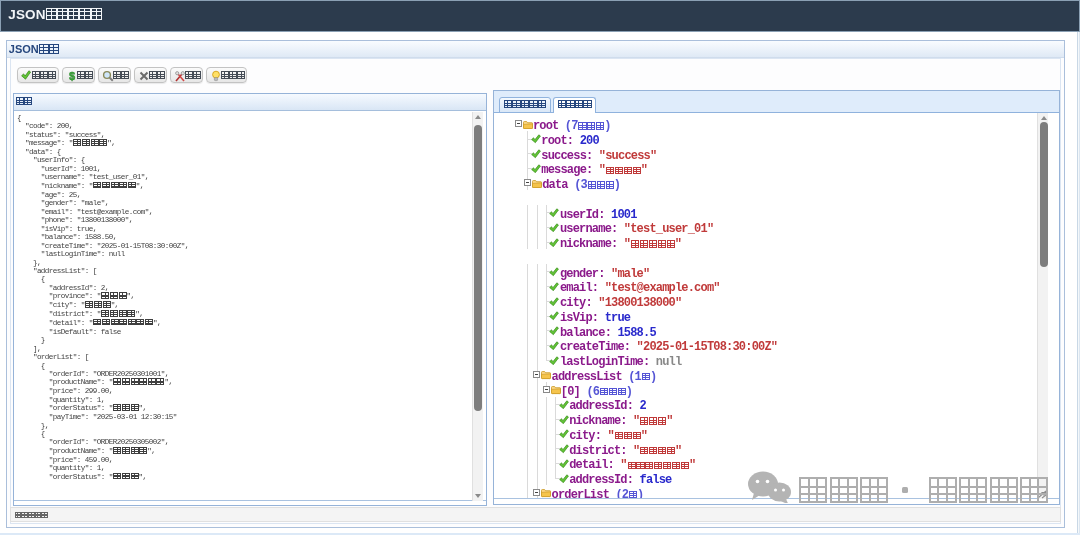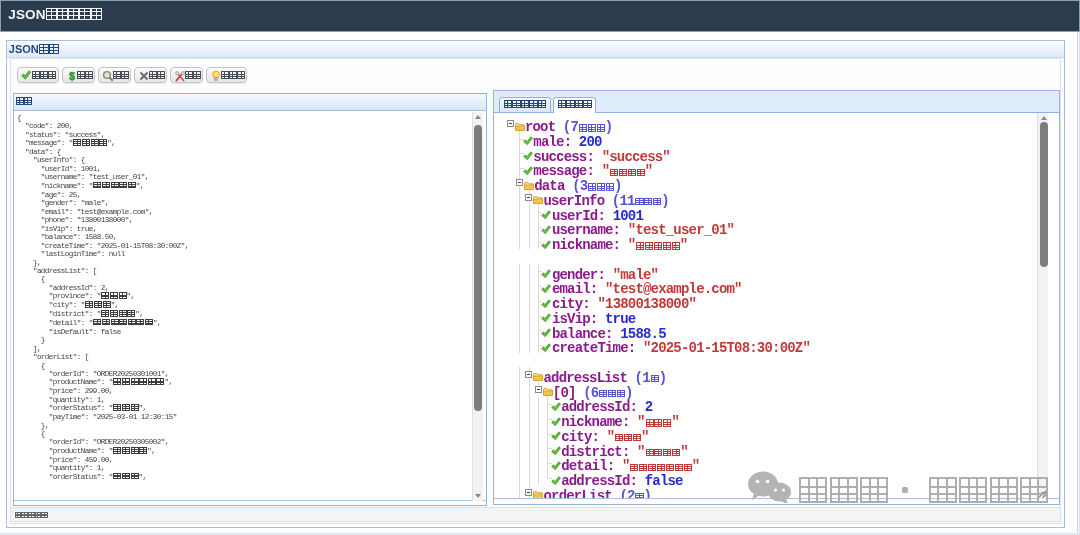"root (7 )" .trow { font-size: 14px -> 12px; left: 8px -> 16px }
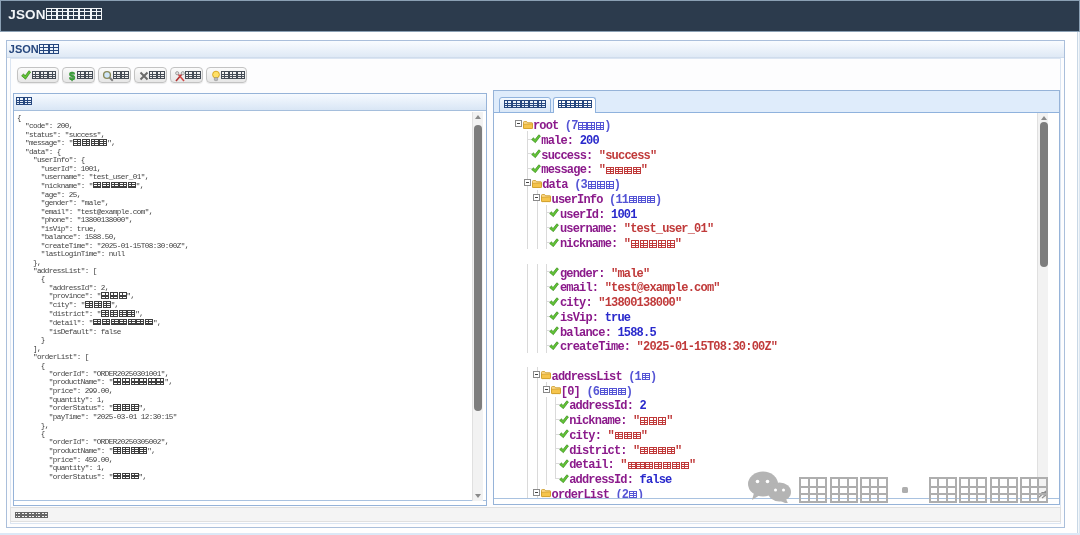"male:" span.k { text: male -> root }
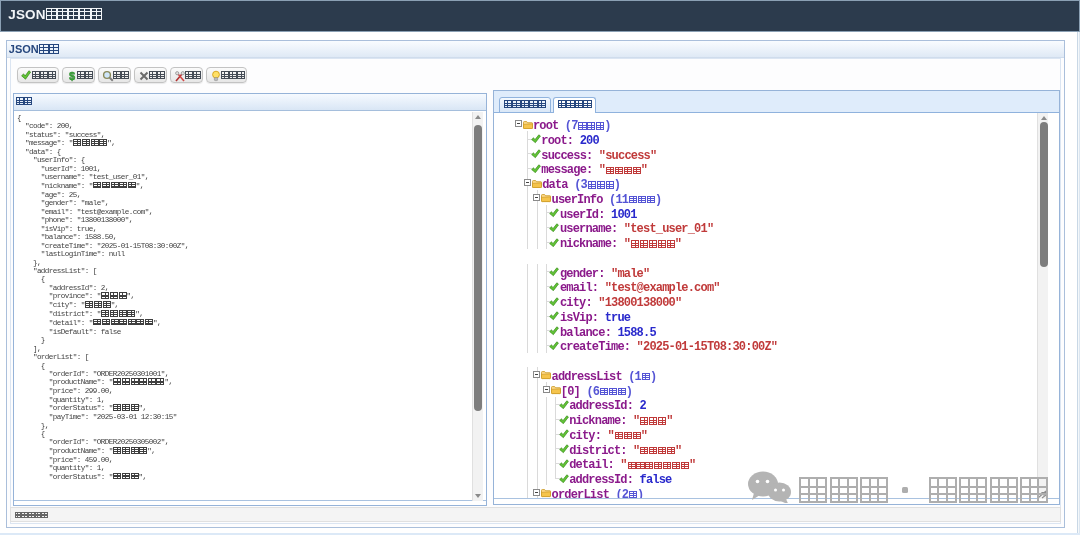"userInfo (11 )" div.trow { html: <div> <div></div> <div></div> <div></div> <div></div> <span><svg> <path></path> <path></path> </svg></span> <span><span>userInfo</span><span> (11<i></i><i></i><i></i>)</span></span> </div> -> none }
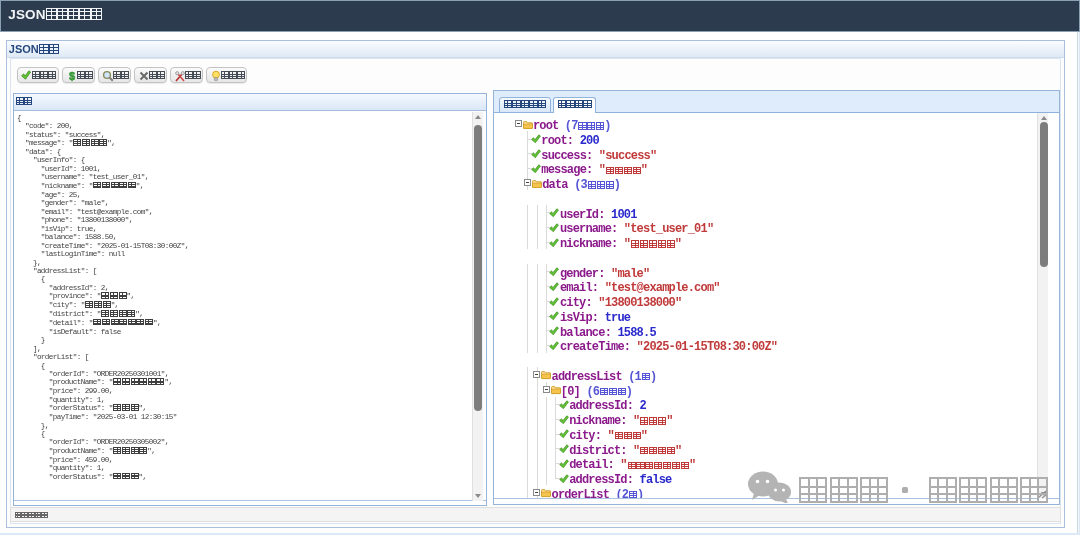"lastLoginTime: null" div.trow { html: none -> <div> <div></div> <div></div> <div></div> <div></div> <span><svg> <path></path> </svg></span> <span><span>lastLoginTime: </span><span>null</span></span> </div> }
